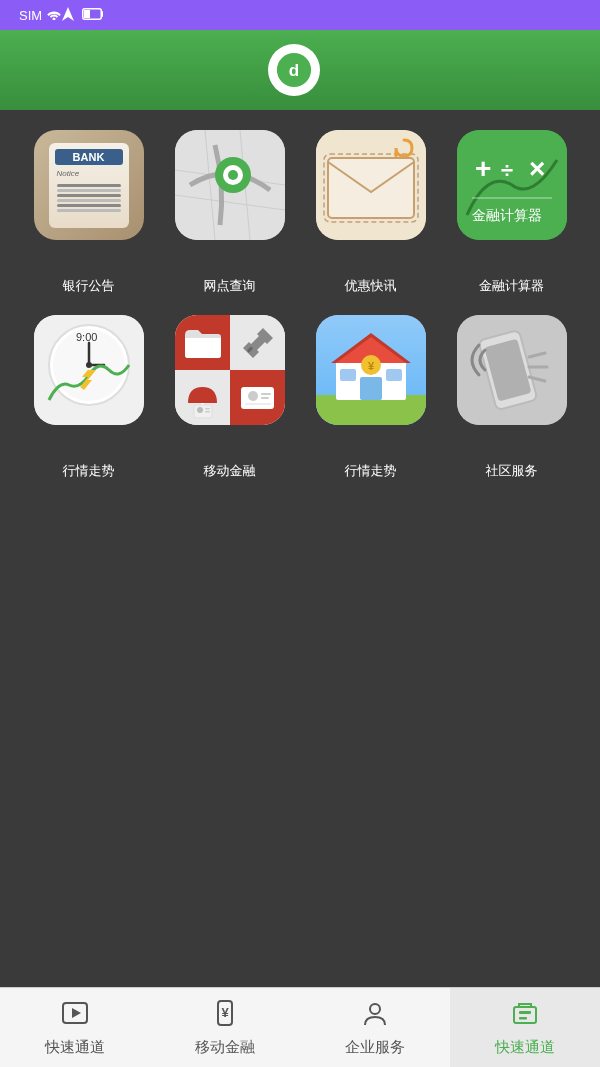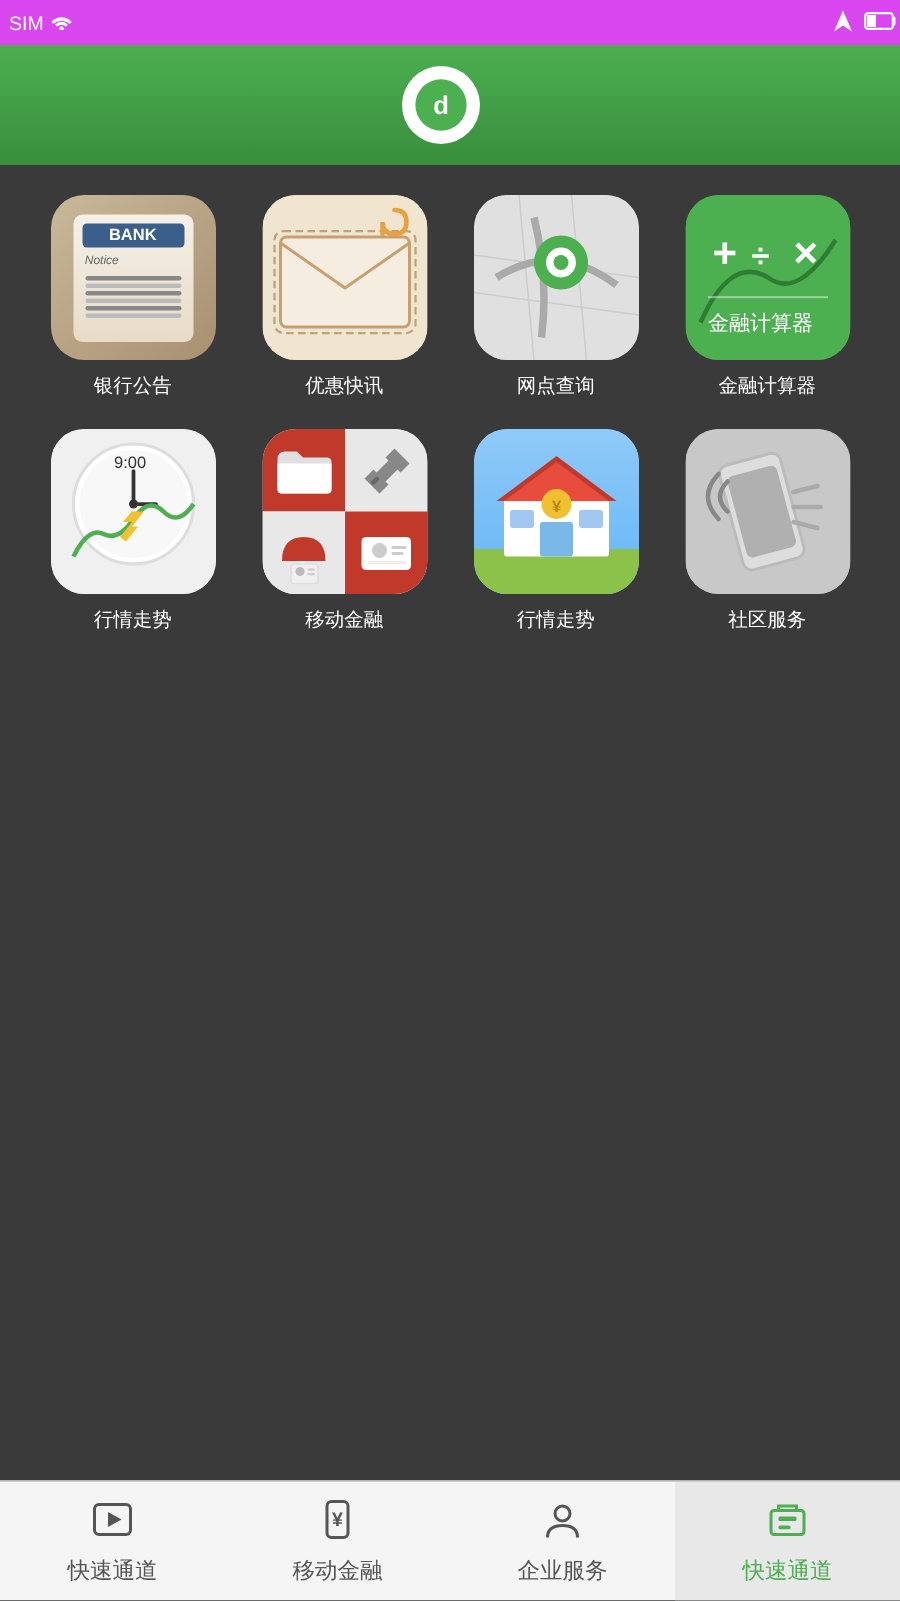"SIM" .status-bar { background: #d946ef -> #8b5cf6; justify-content: space-between -> none; padding: 0 2px -> 0 15px }
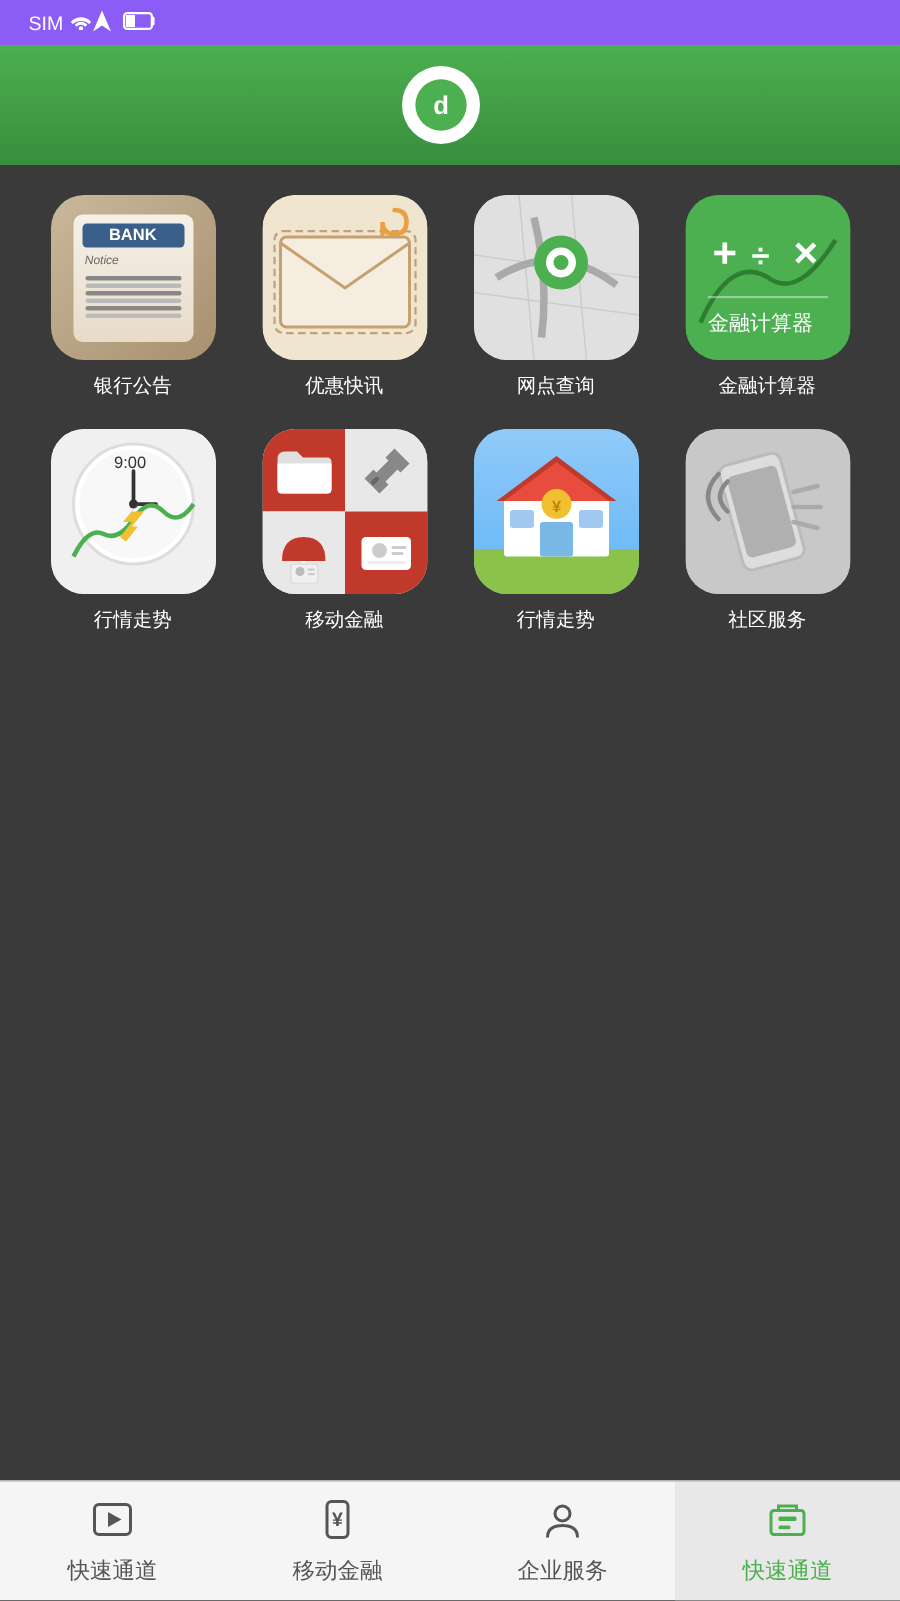"银行公告" .app-label { margin-top: none -> 29px }
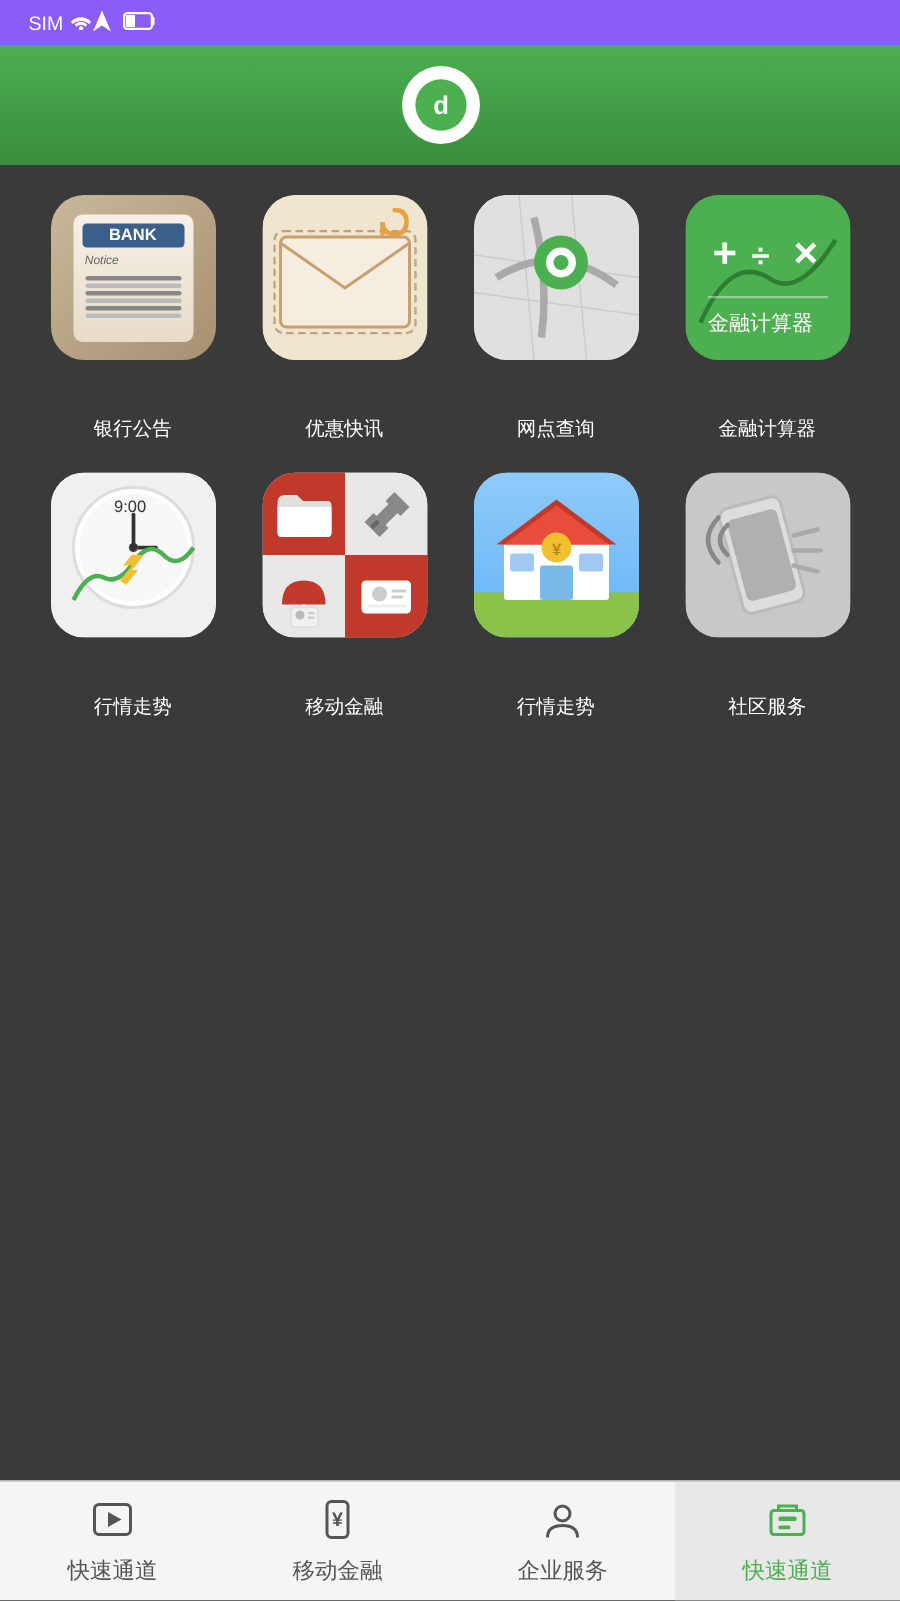"优惠快讯" div.app-item { order: before "网点查询" -> after "网点查询" }
